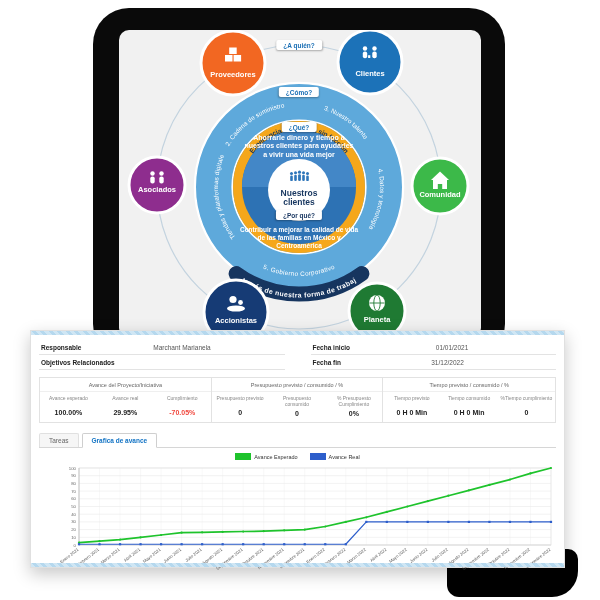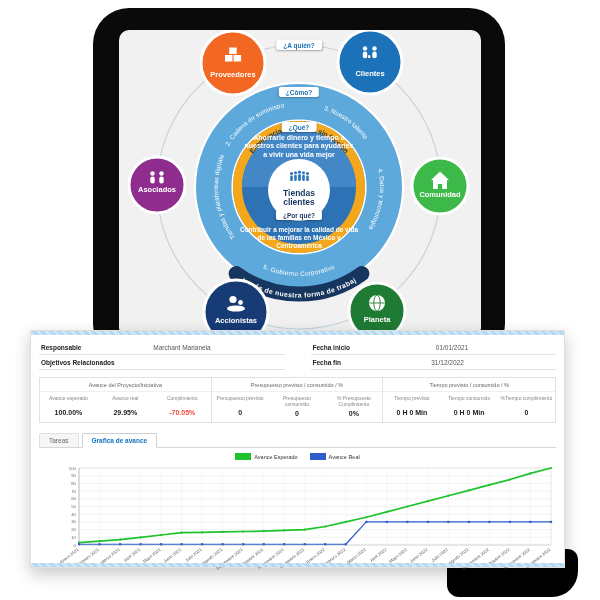"Tiendas clientes" div.wheel-p { text: Tiendas -> Nuestros }
